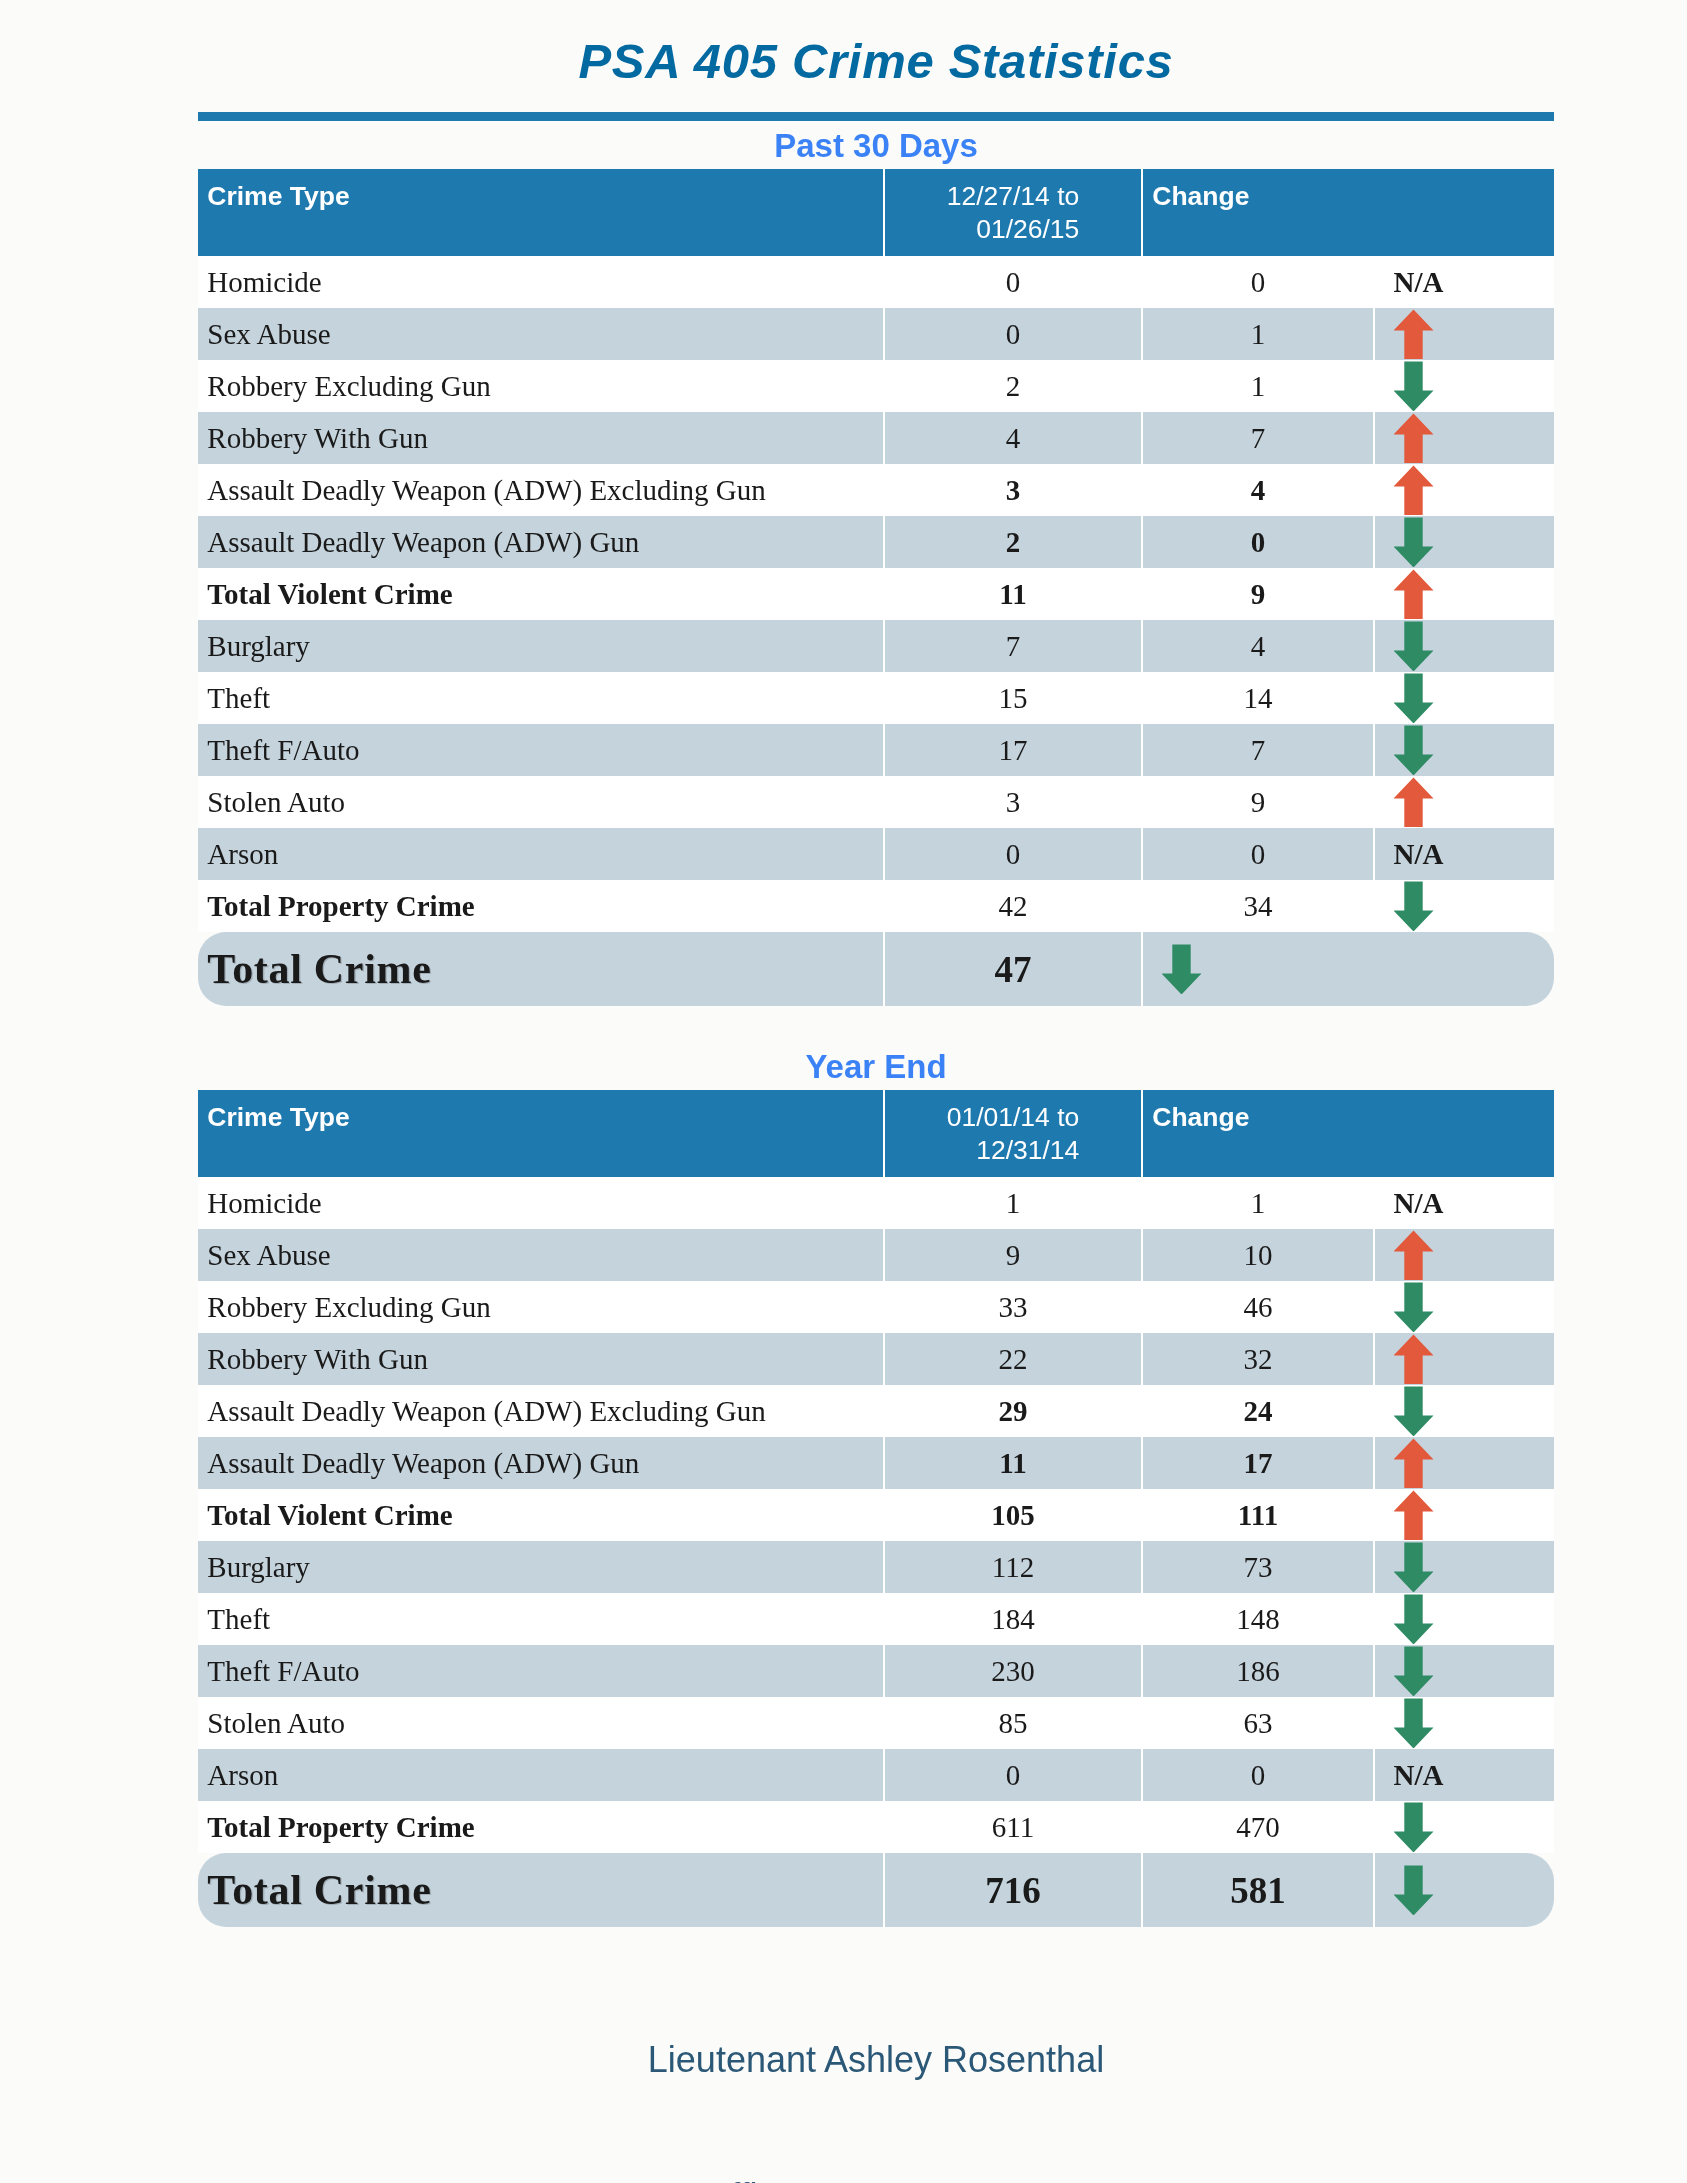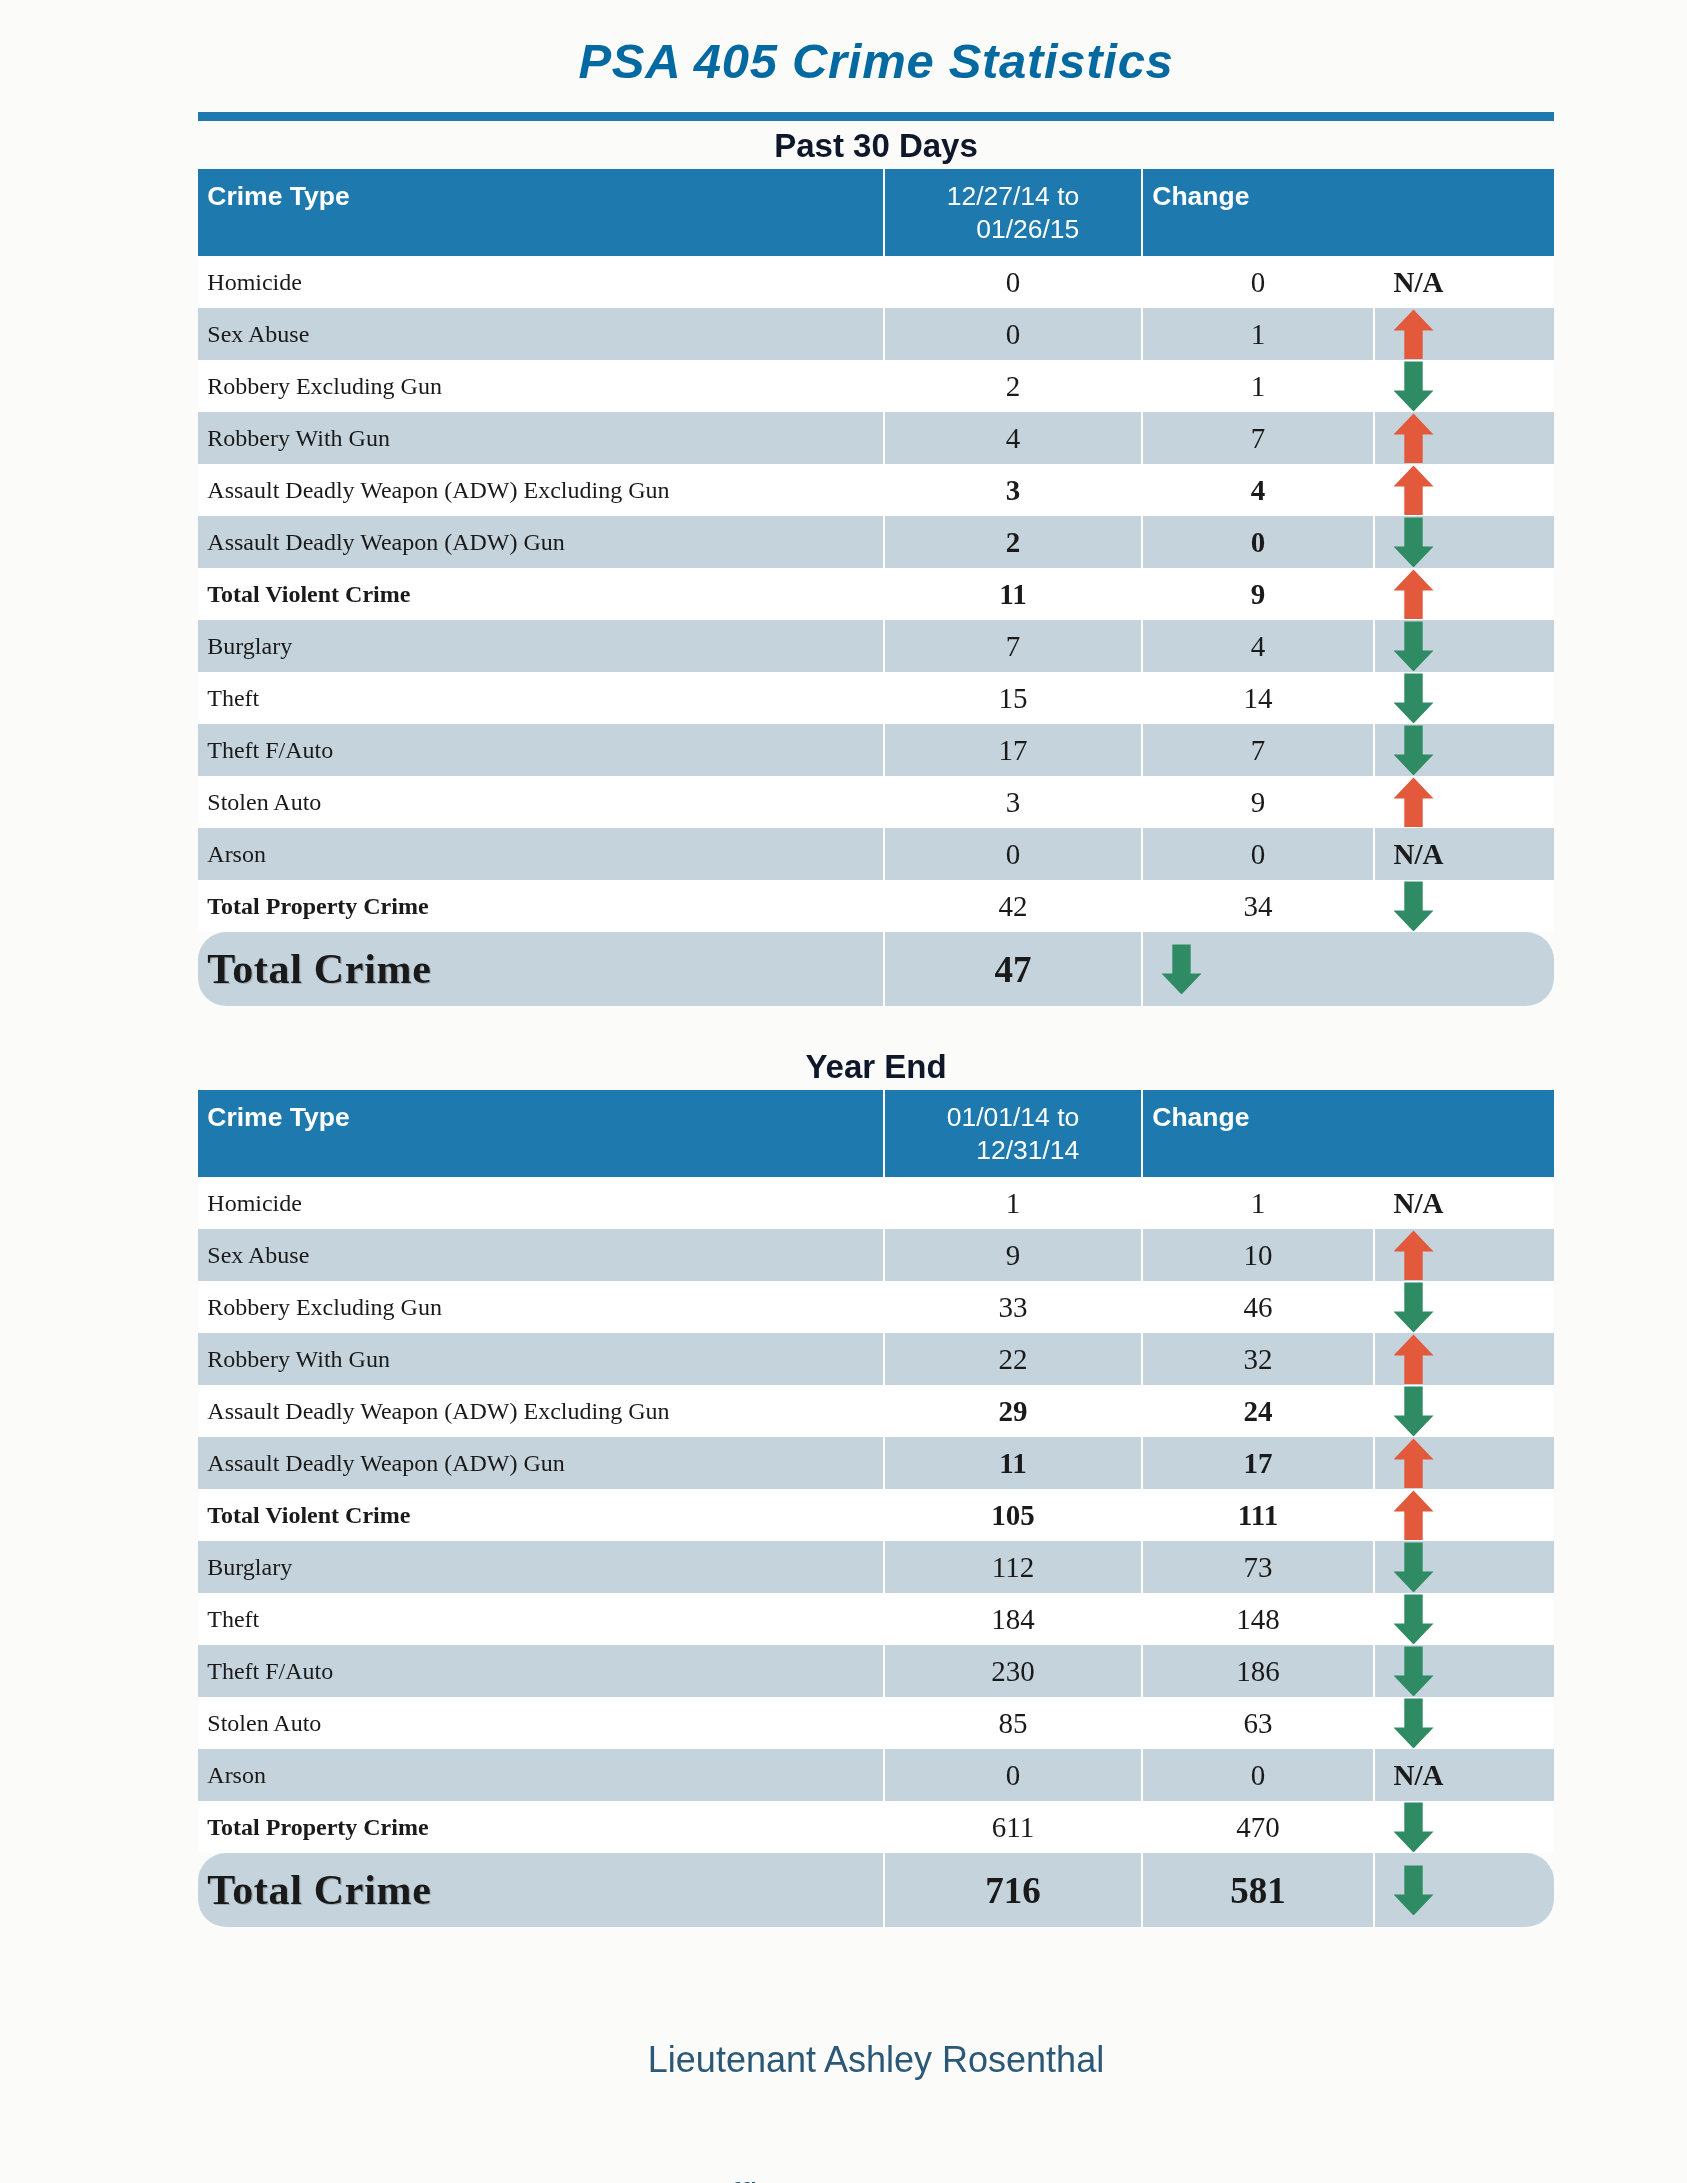"Past 30 Days" .section-heading { color: #0f172a -> #3b82f6 }
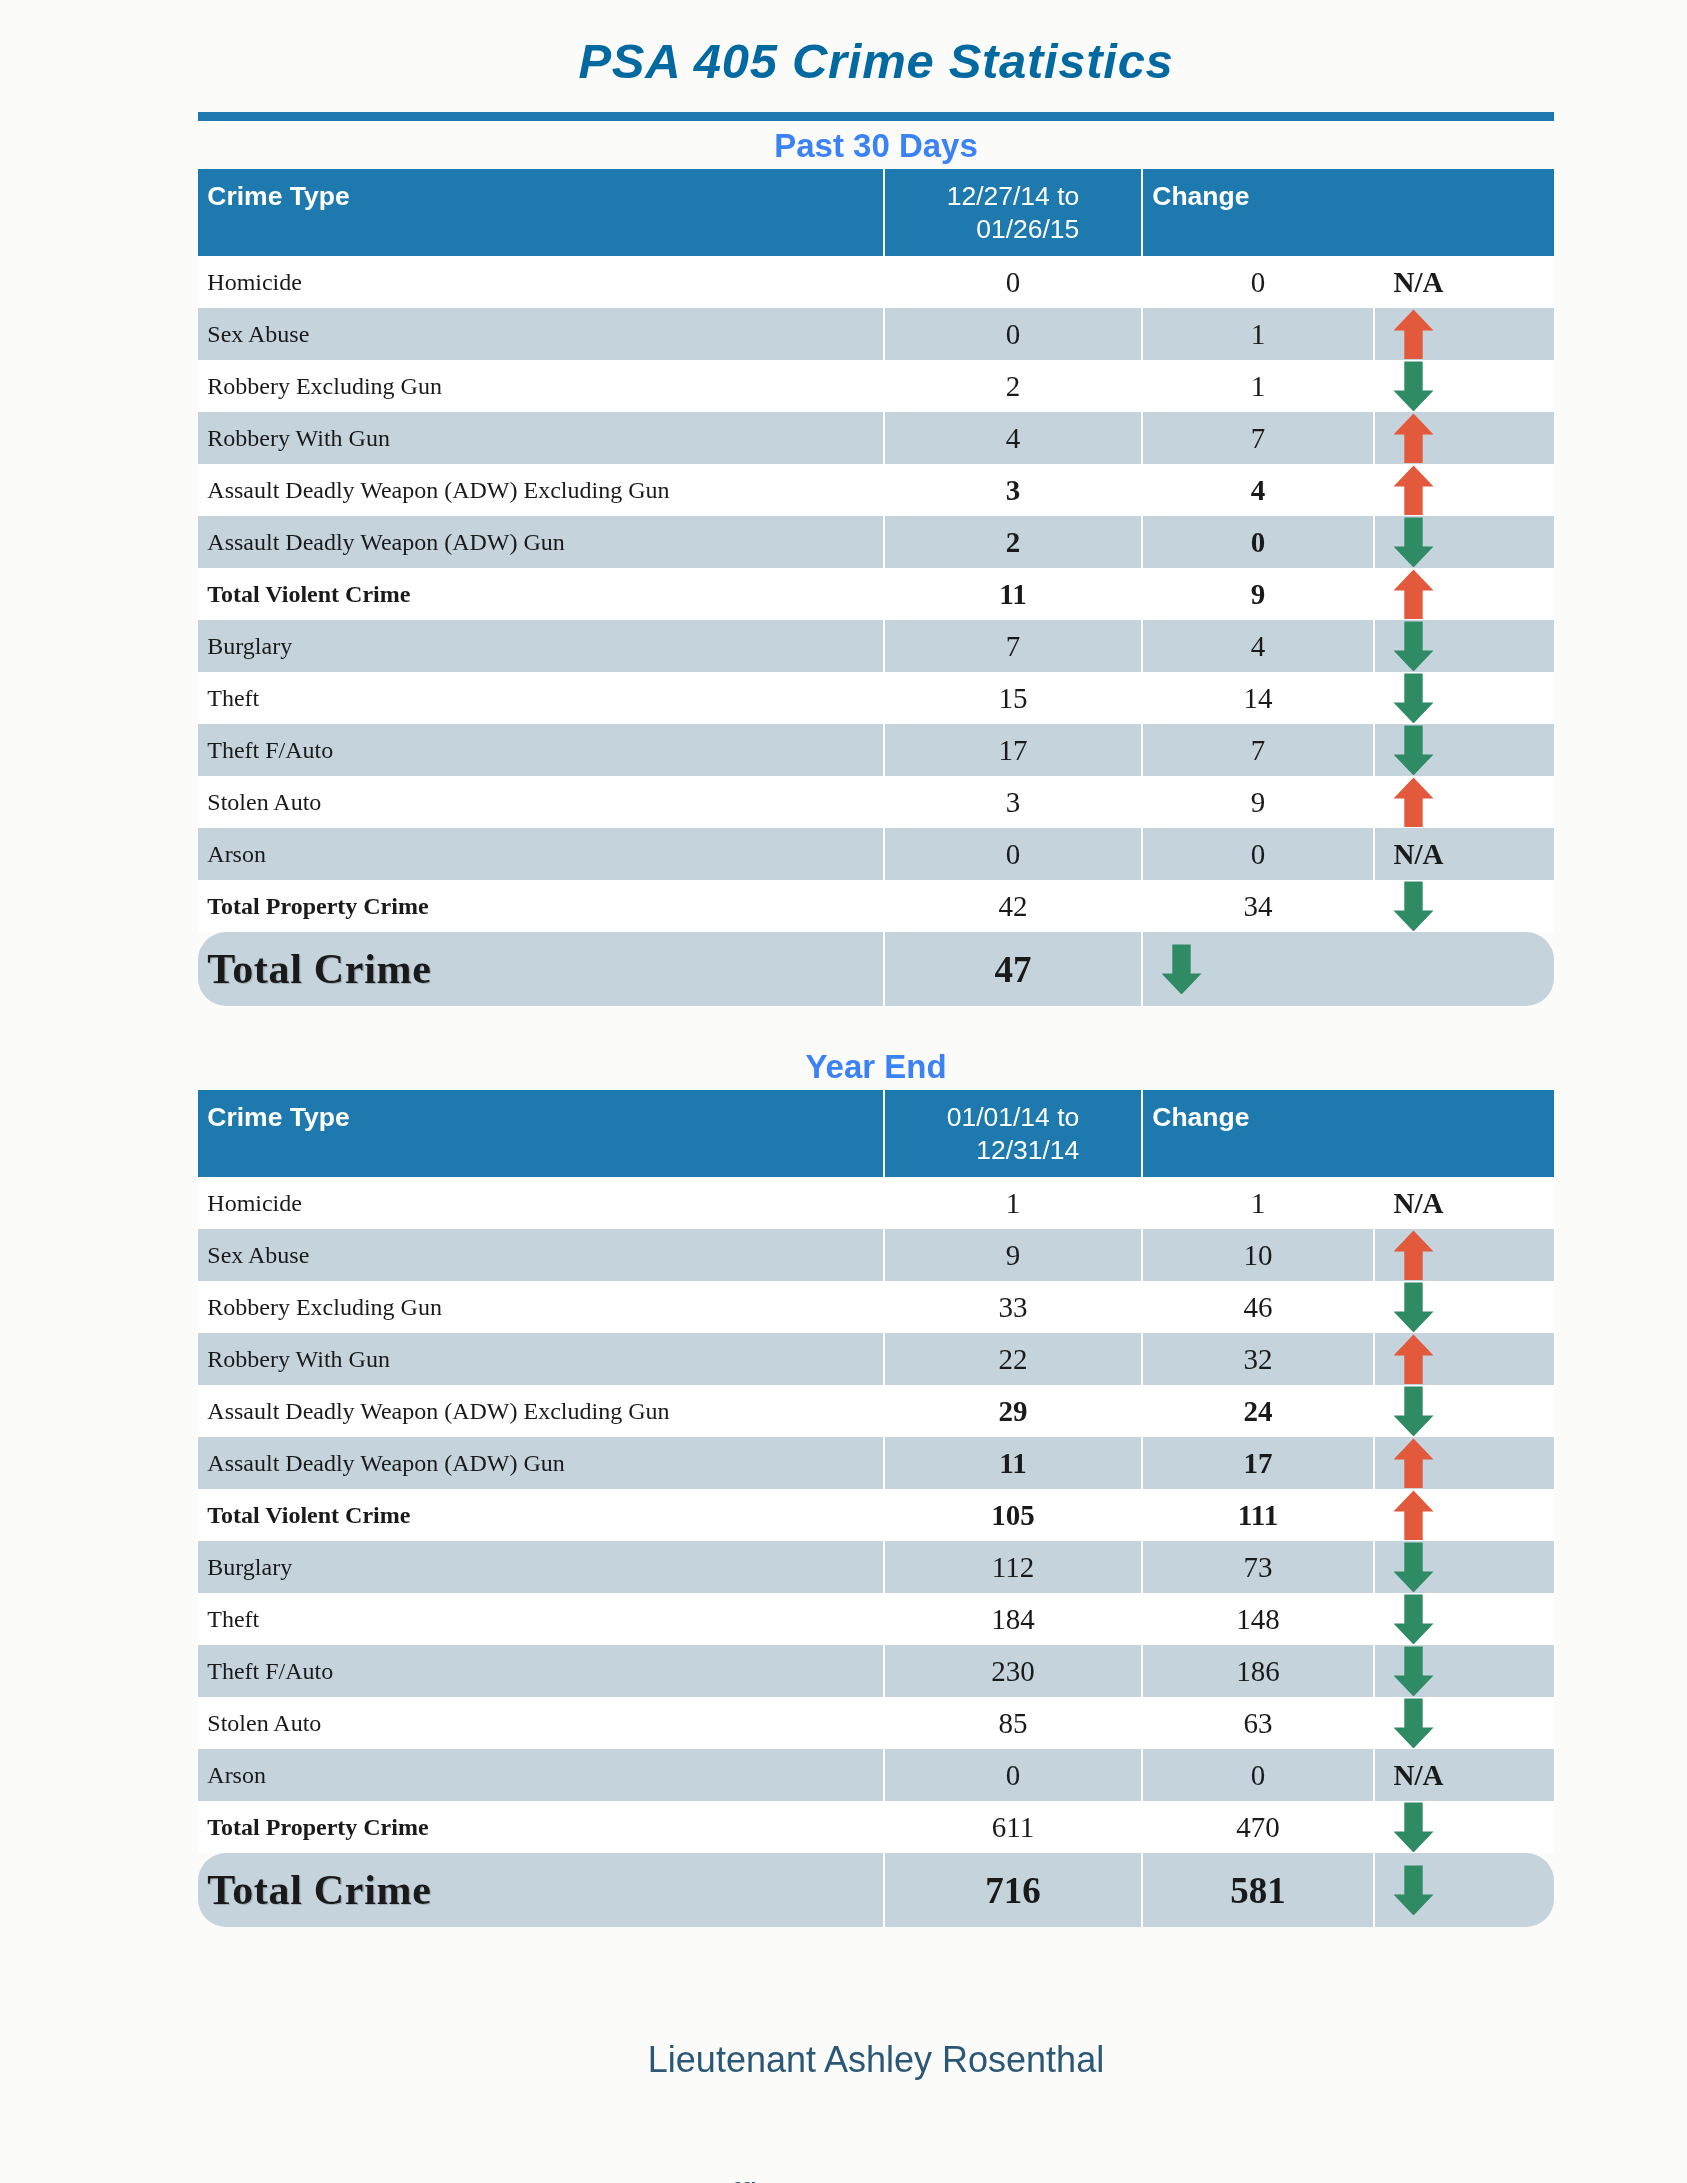"Homicide" .cell.label { font-size: 24px -> 29px }
